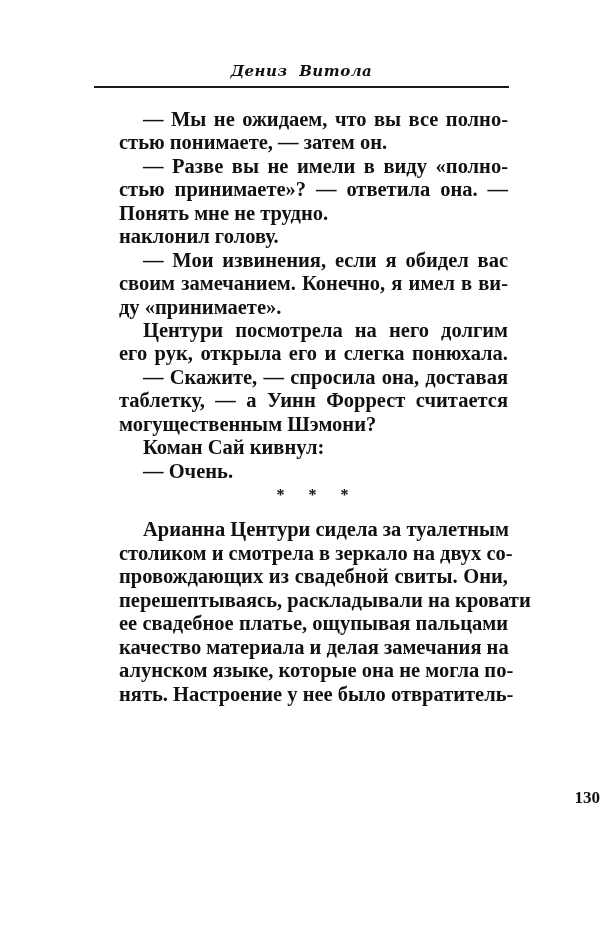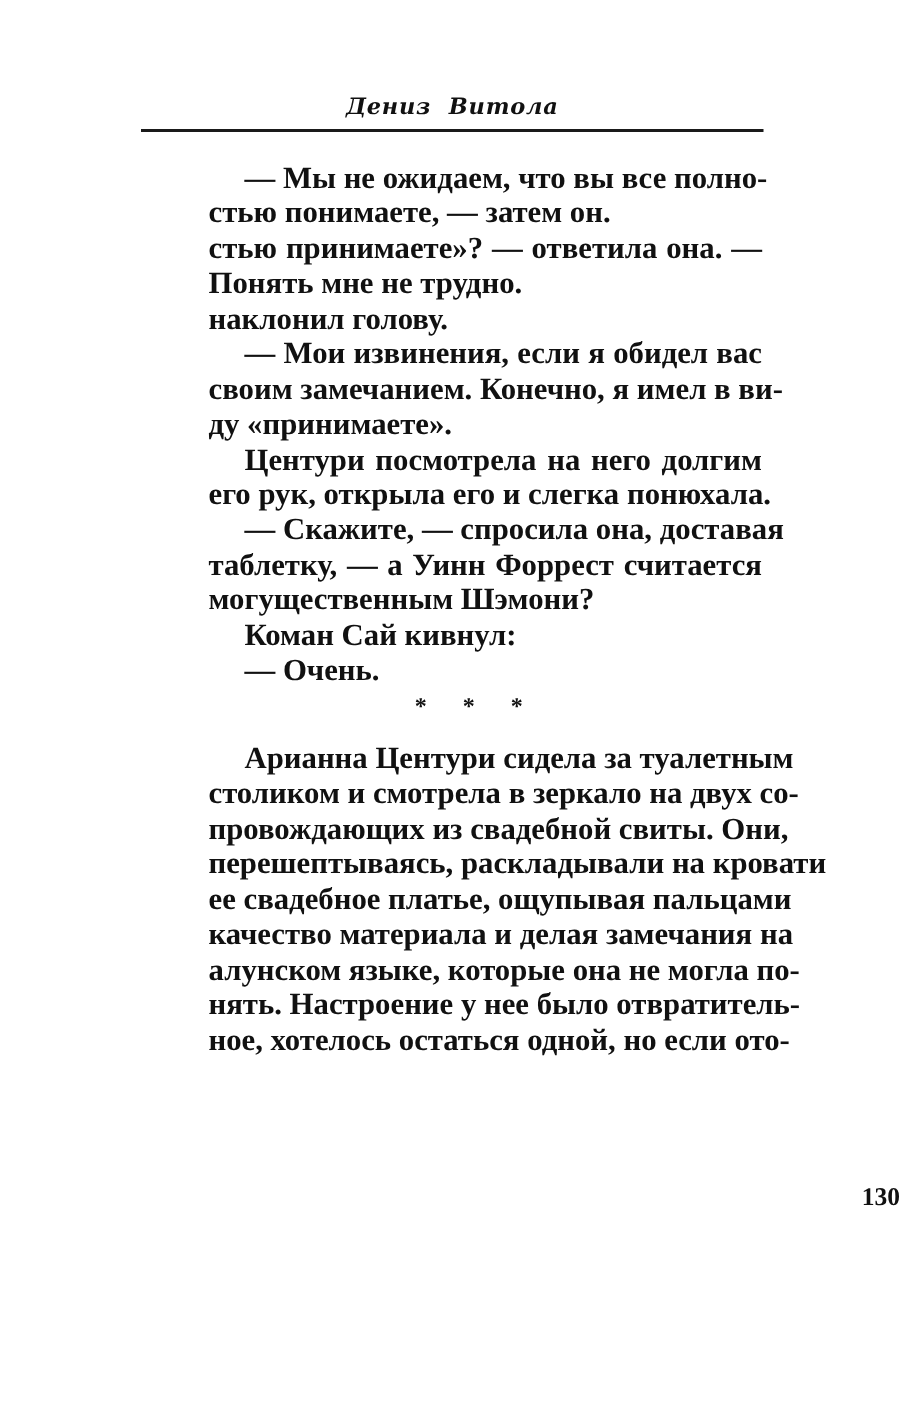"— Мы не ожидаем, что" .line { margin-left: 20px -> none }
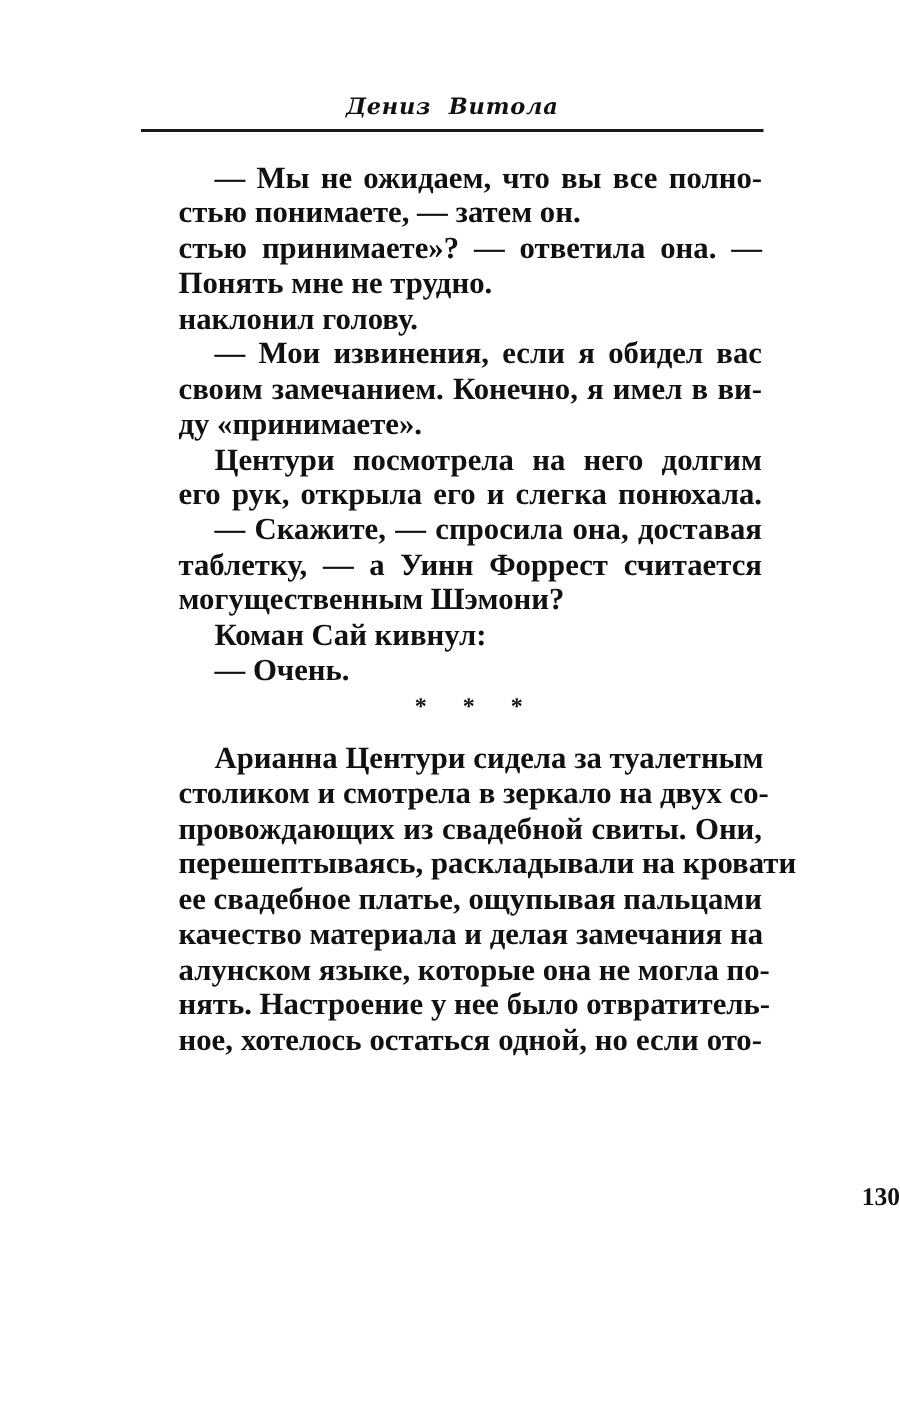"— Разве вы не имели" span.line { html: none -> <span>— Разве вы не имели в виду «полно-</span> }
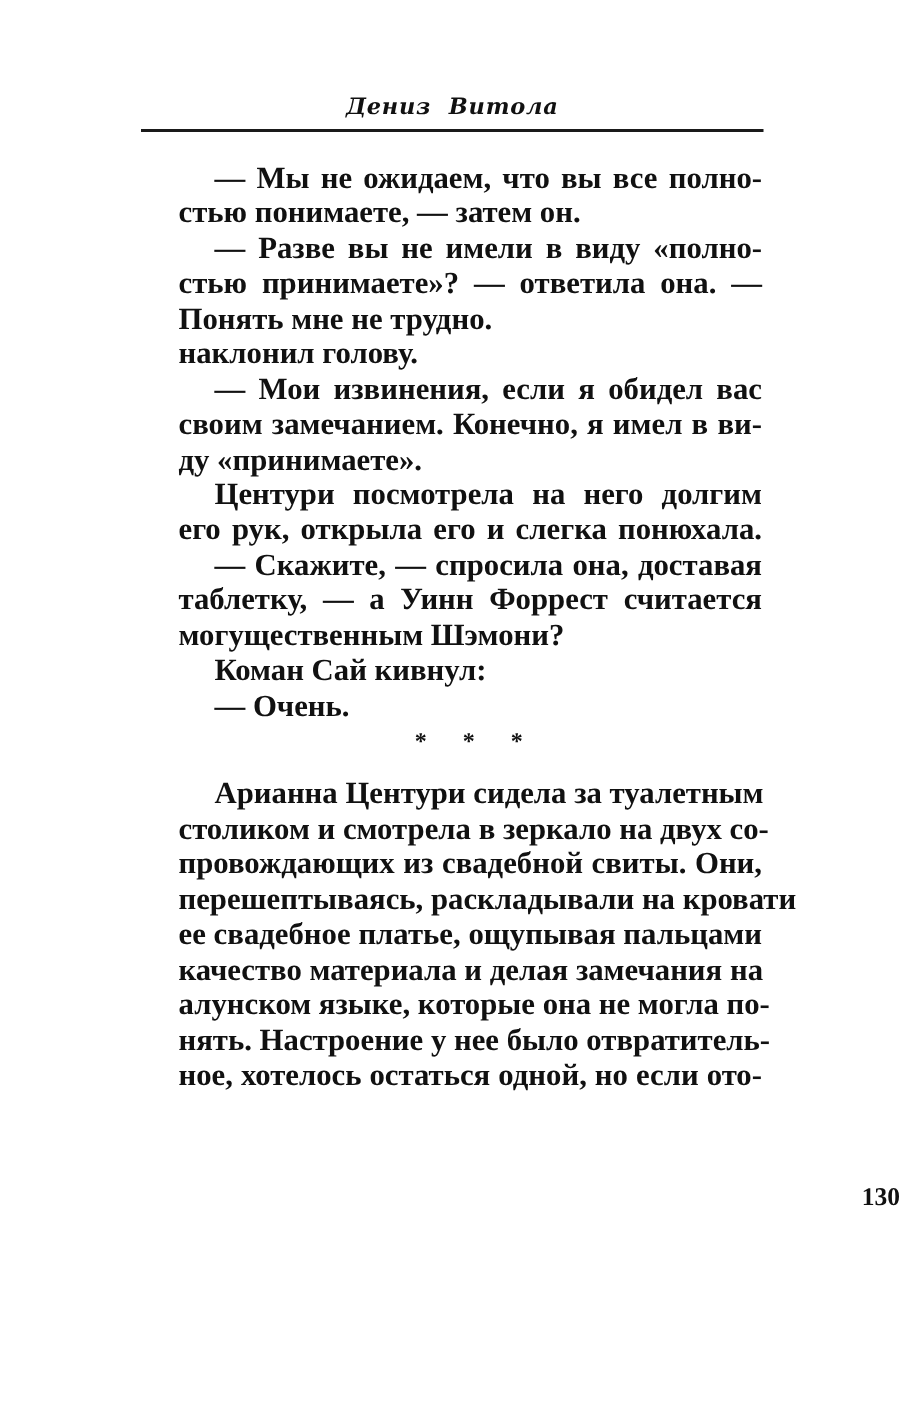"ное, хотелось остаться одной, но" span.line { html: <span>ное, хотелось остаться одной, но если ото-</span> -> none }
